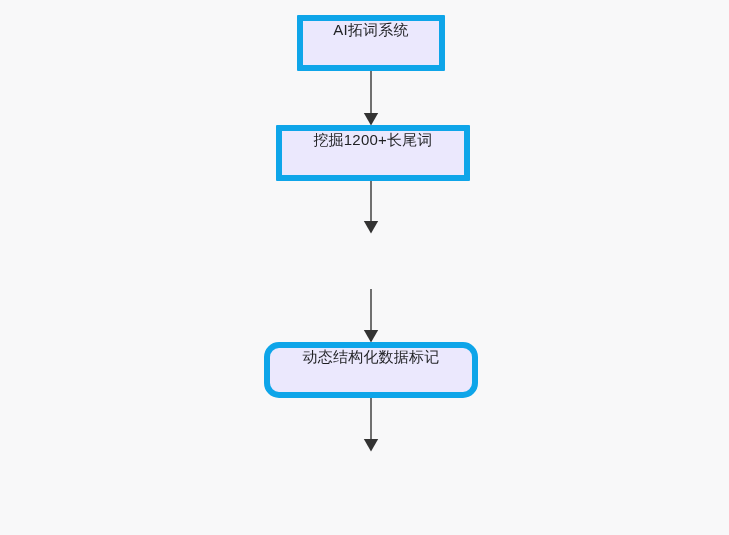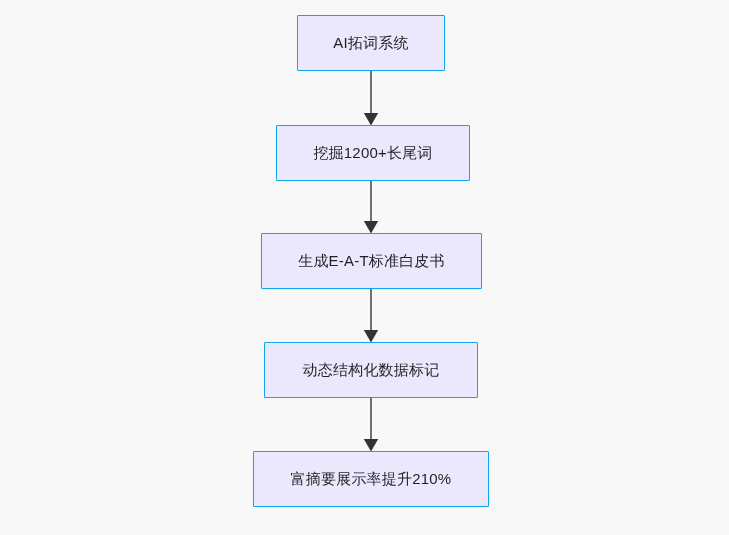"AI拓词系统" .node { align-items: center -> none; border: 1px solid #0ea5e9 -> 6px solid #0ea5e9 }
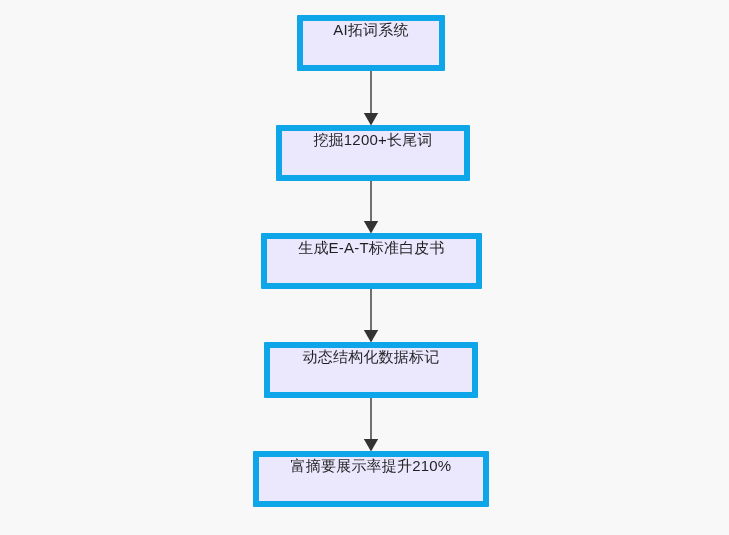"生成E-A-T标准白皮书" div.node { html: <div> <span>生成E-A-T标准白皮书</span> </div> -> none }
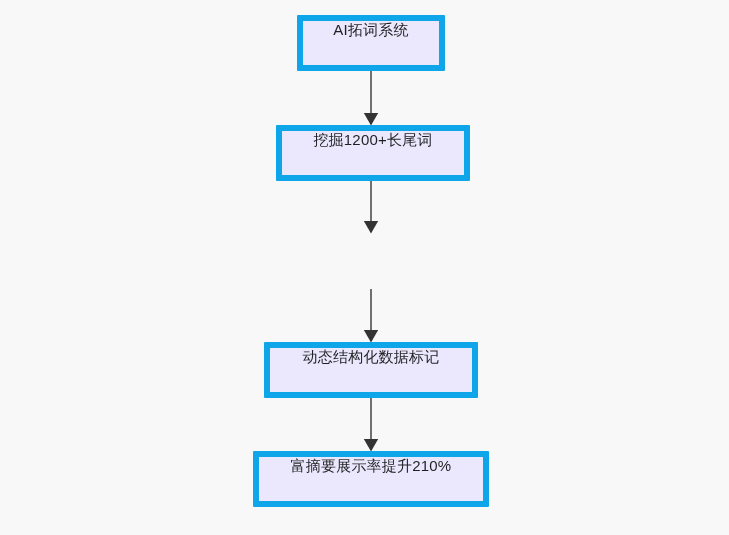"动态结构化数据标记" .n3 { border-radius: none -> 15px }
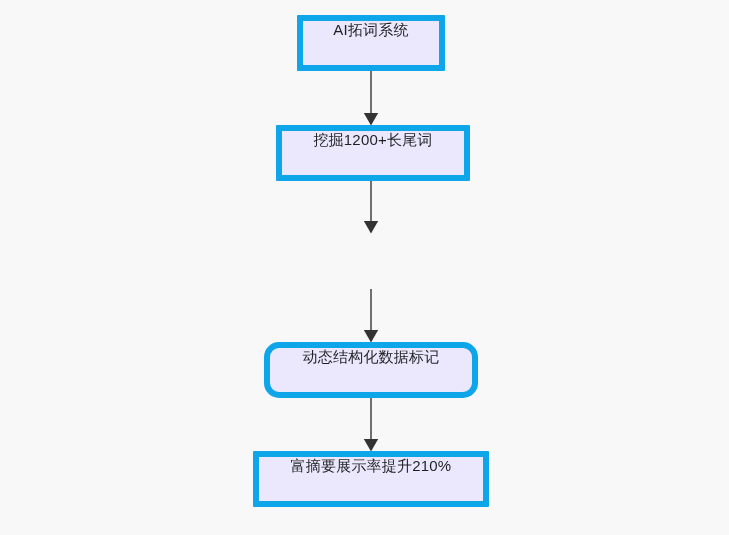"富摘要展示率提升210%" div.node { html: <div> <span>富摘要展示率提升210%</span> </div> -> none }
